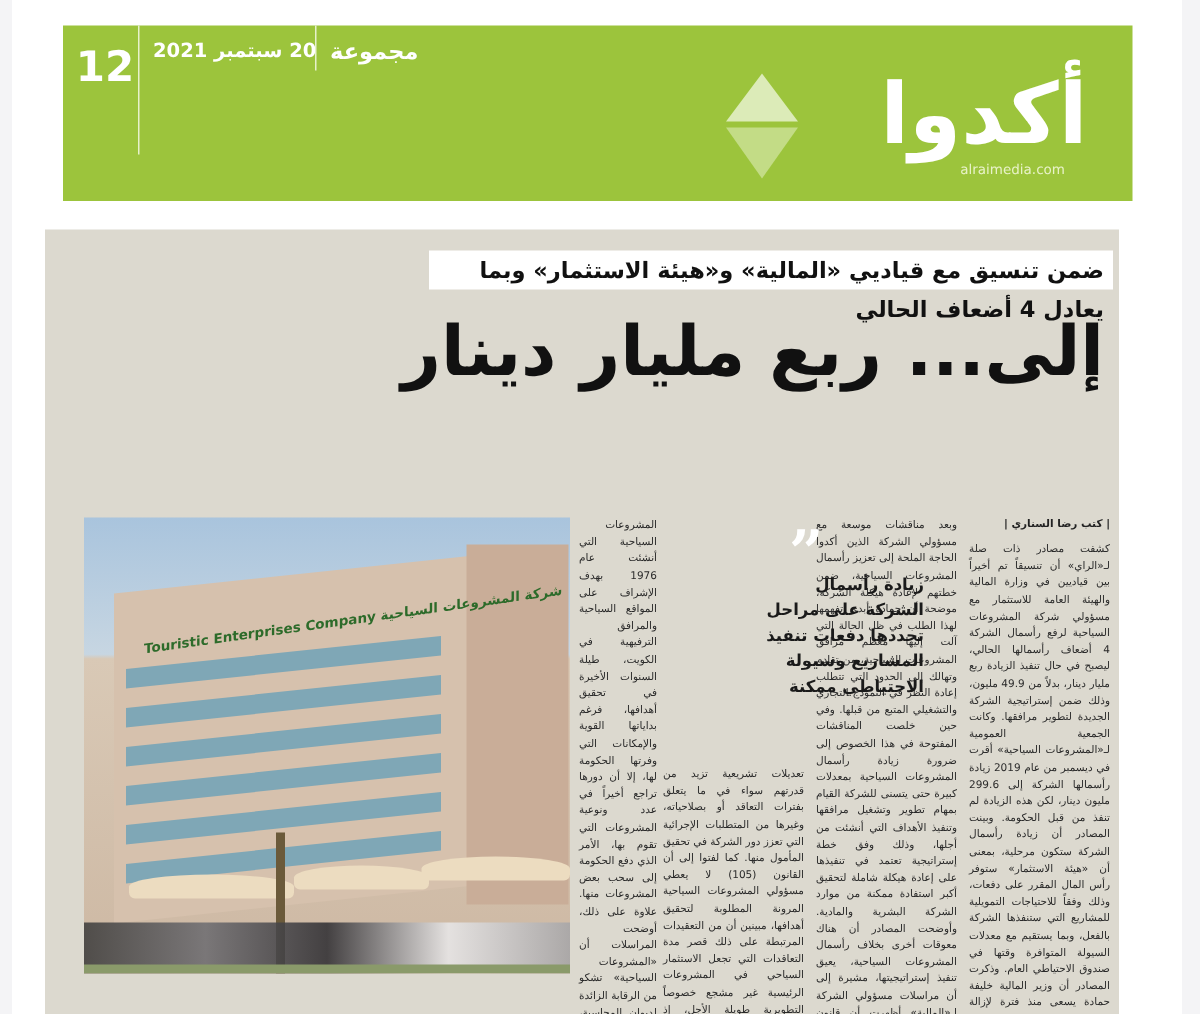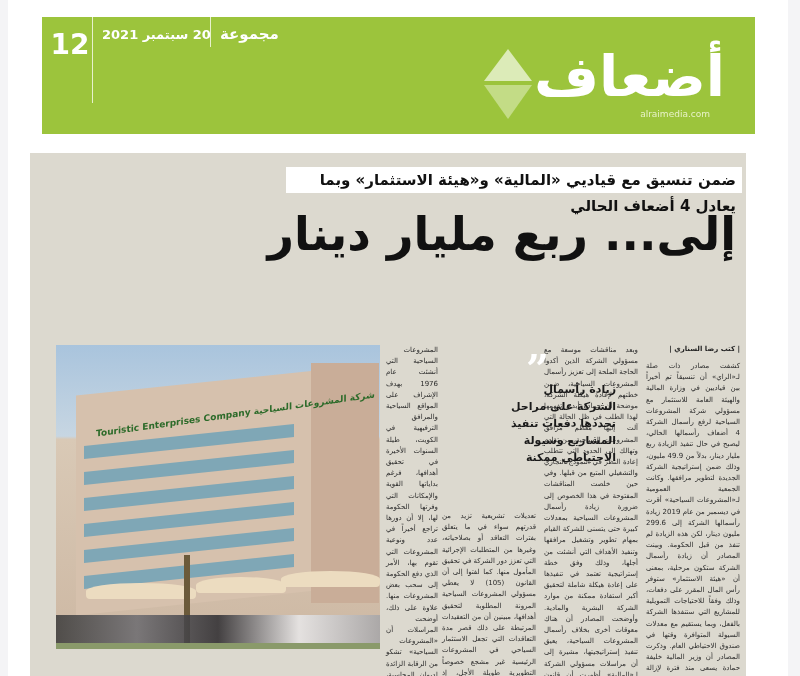"أضعاف" div.mh-section { text: أضعاف -> أكدوا }
